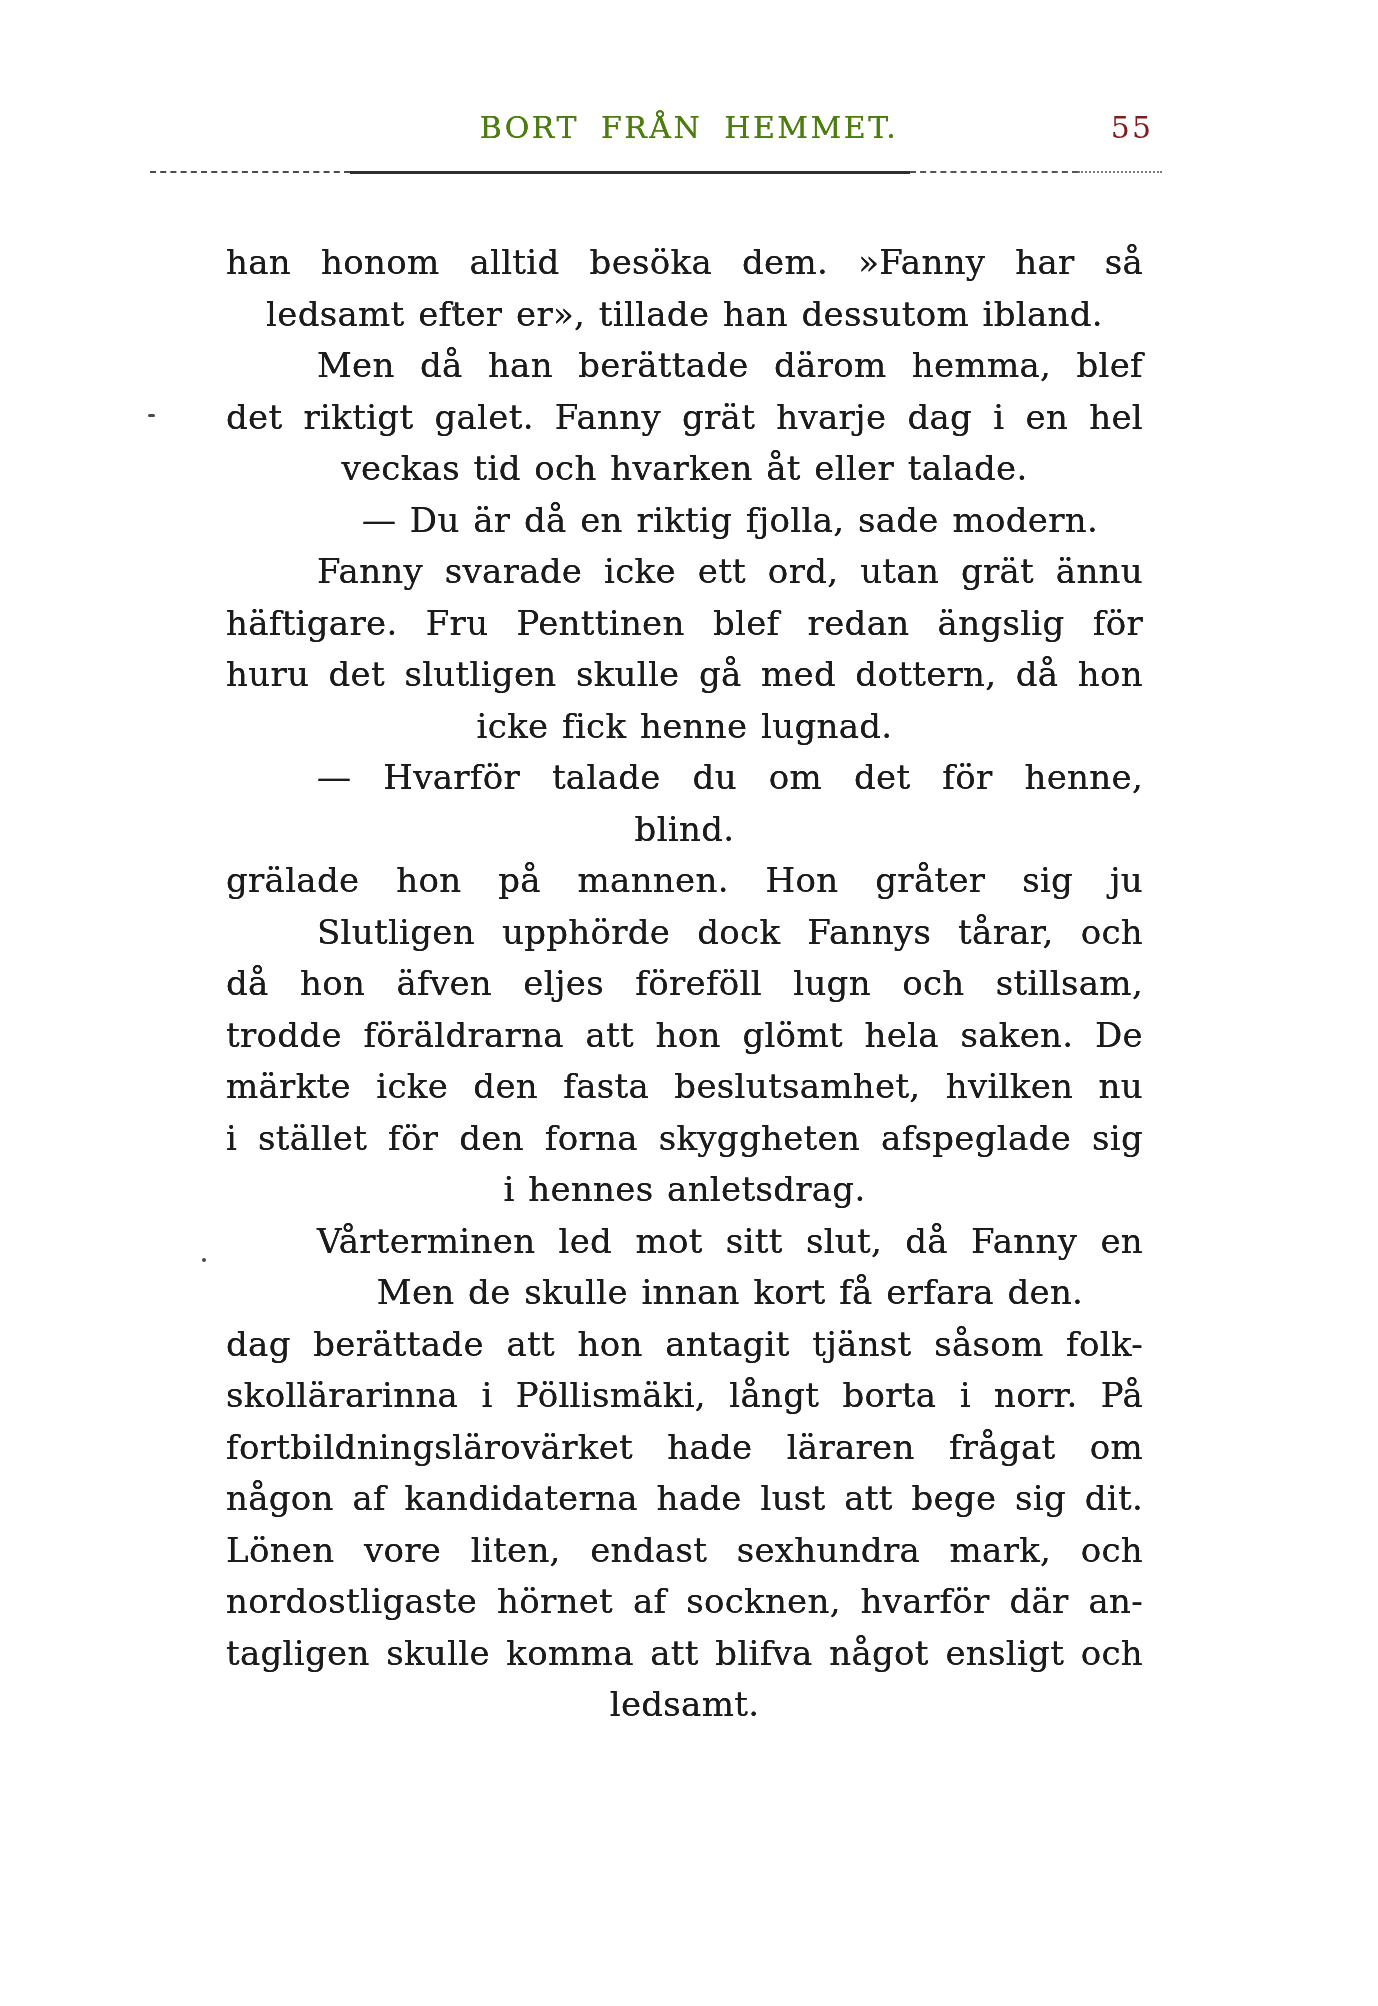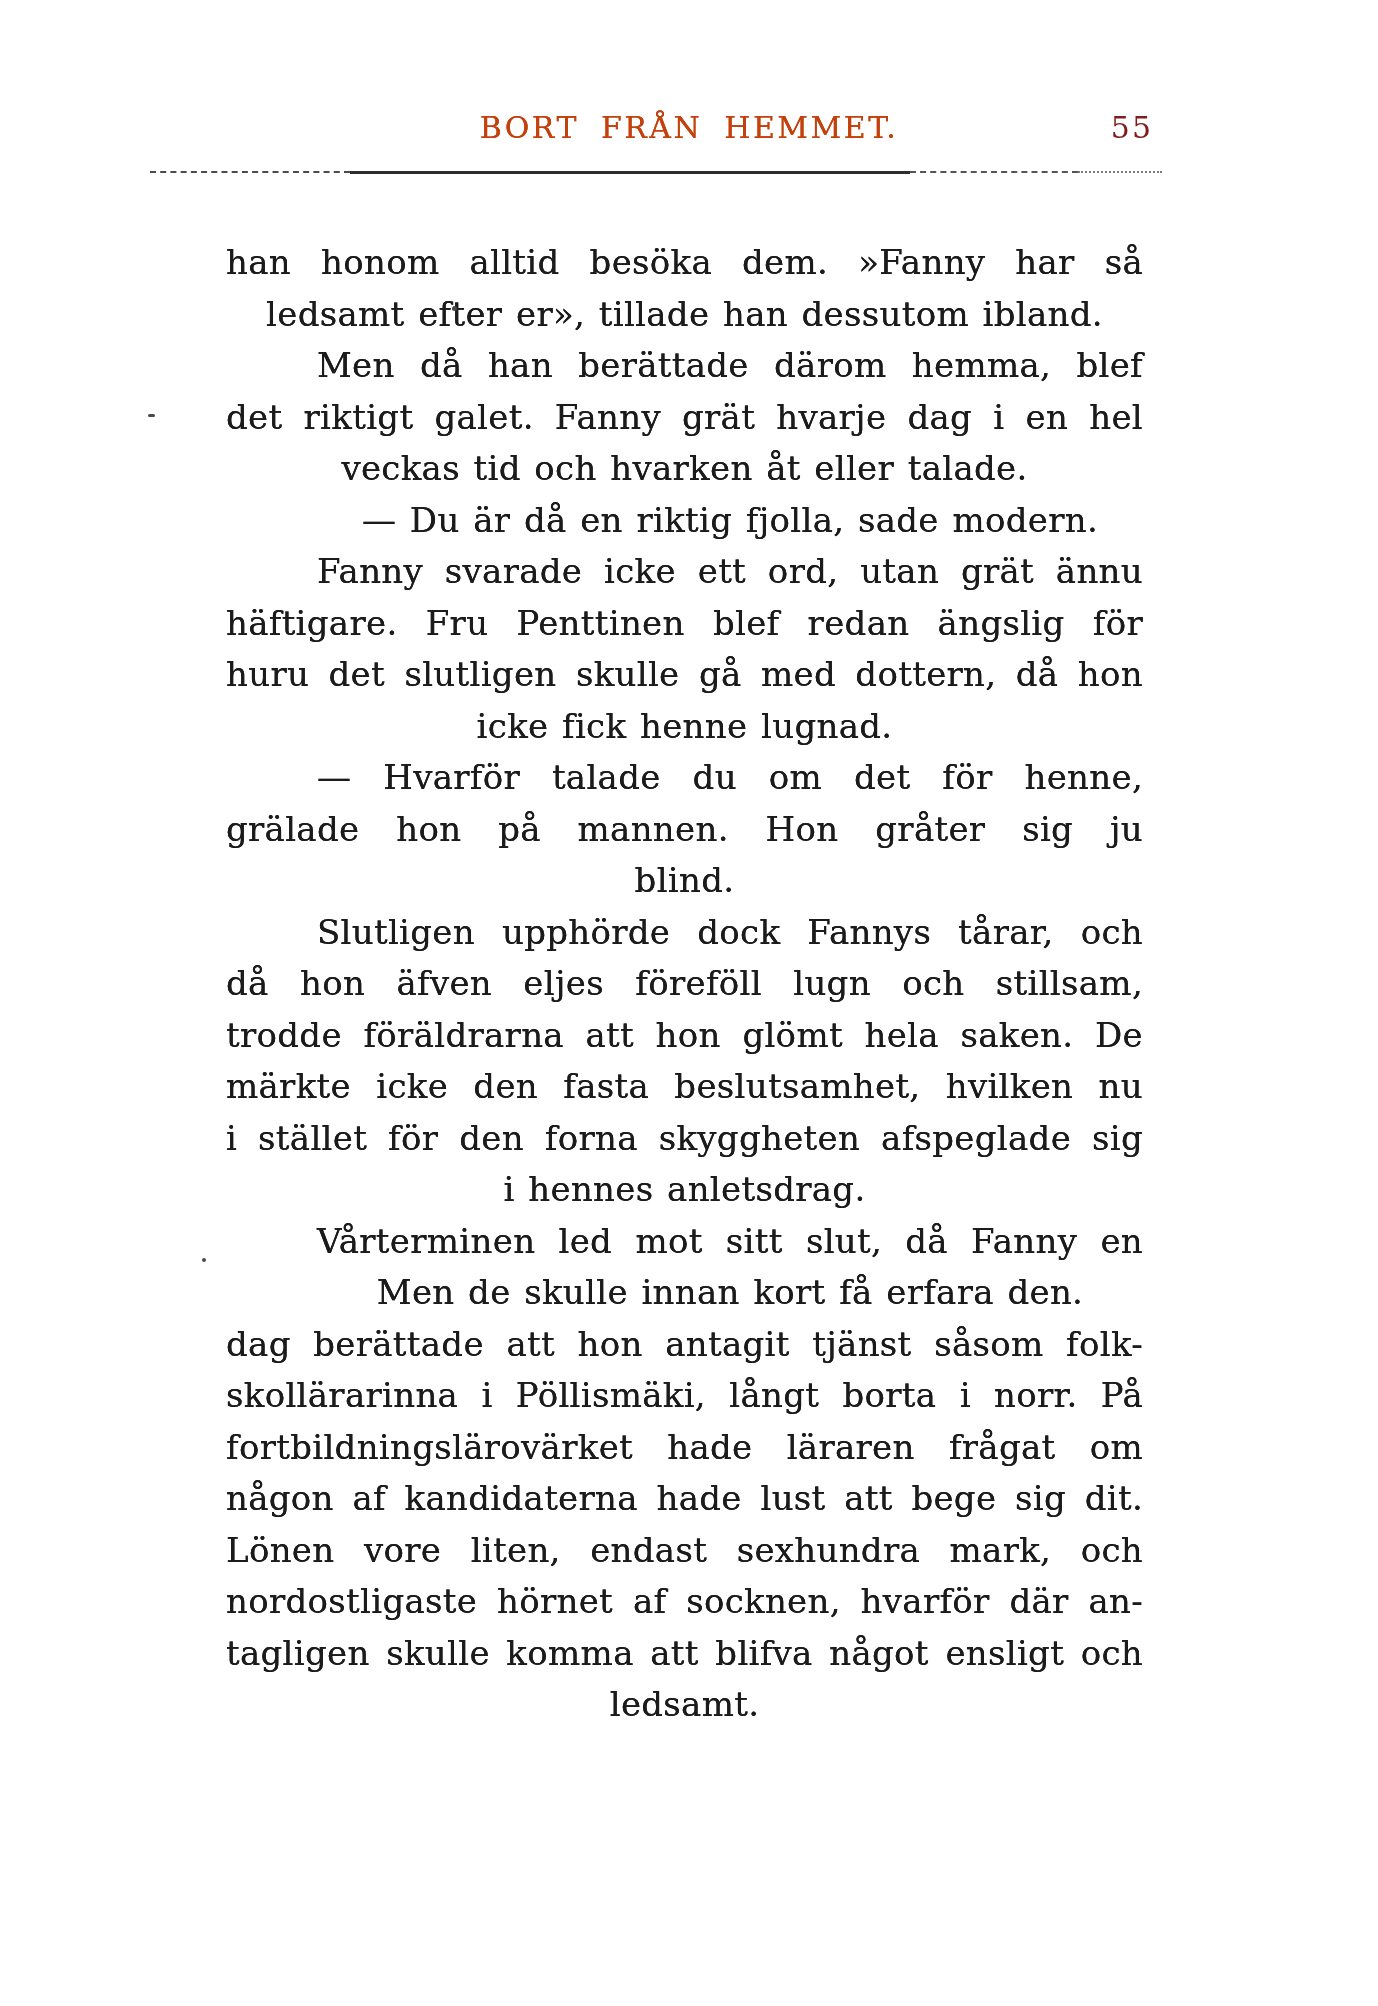"BORT FRÅN HEMMET." .head-title { color: #c2410c -> #4d7c0f }
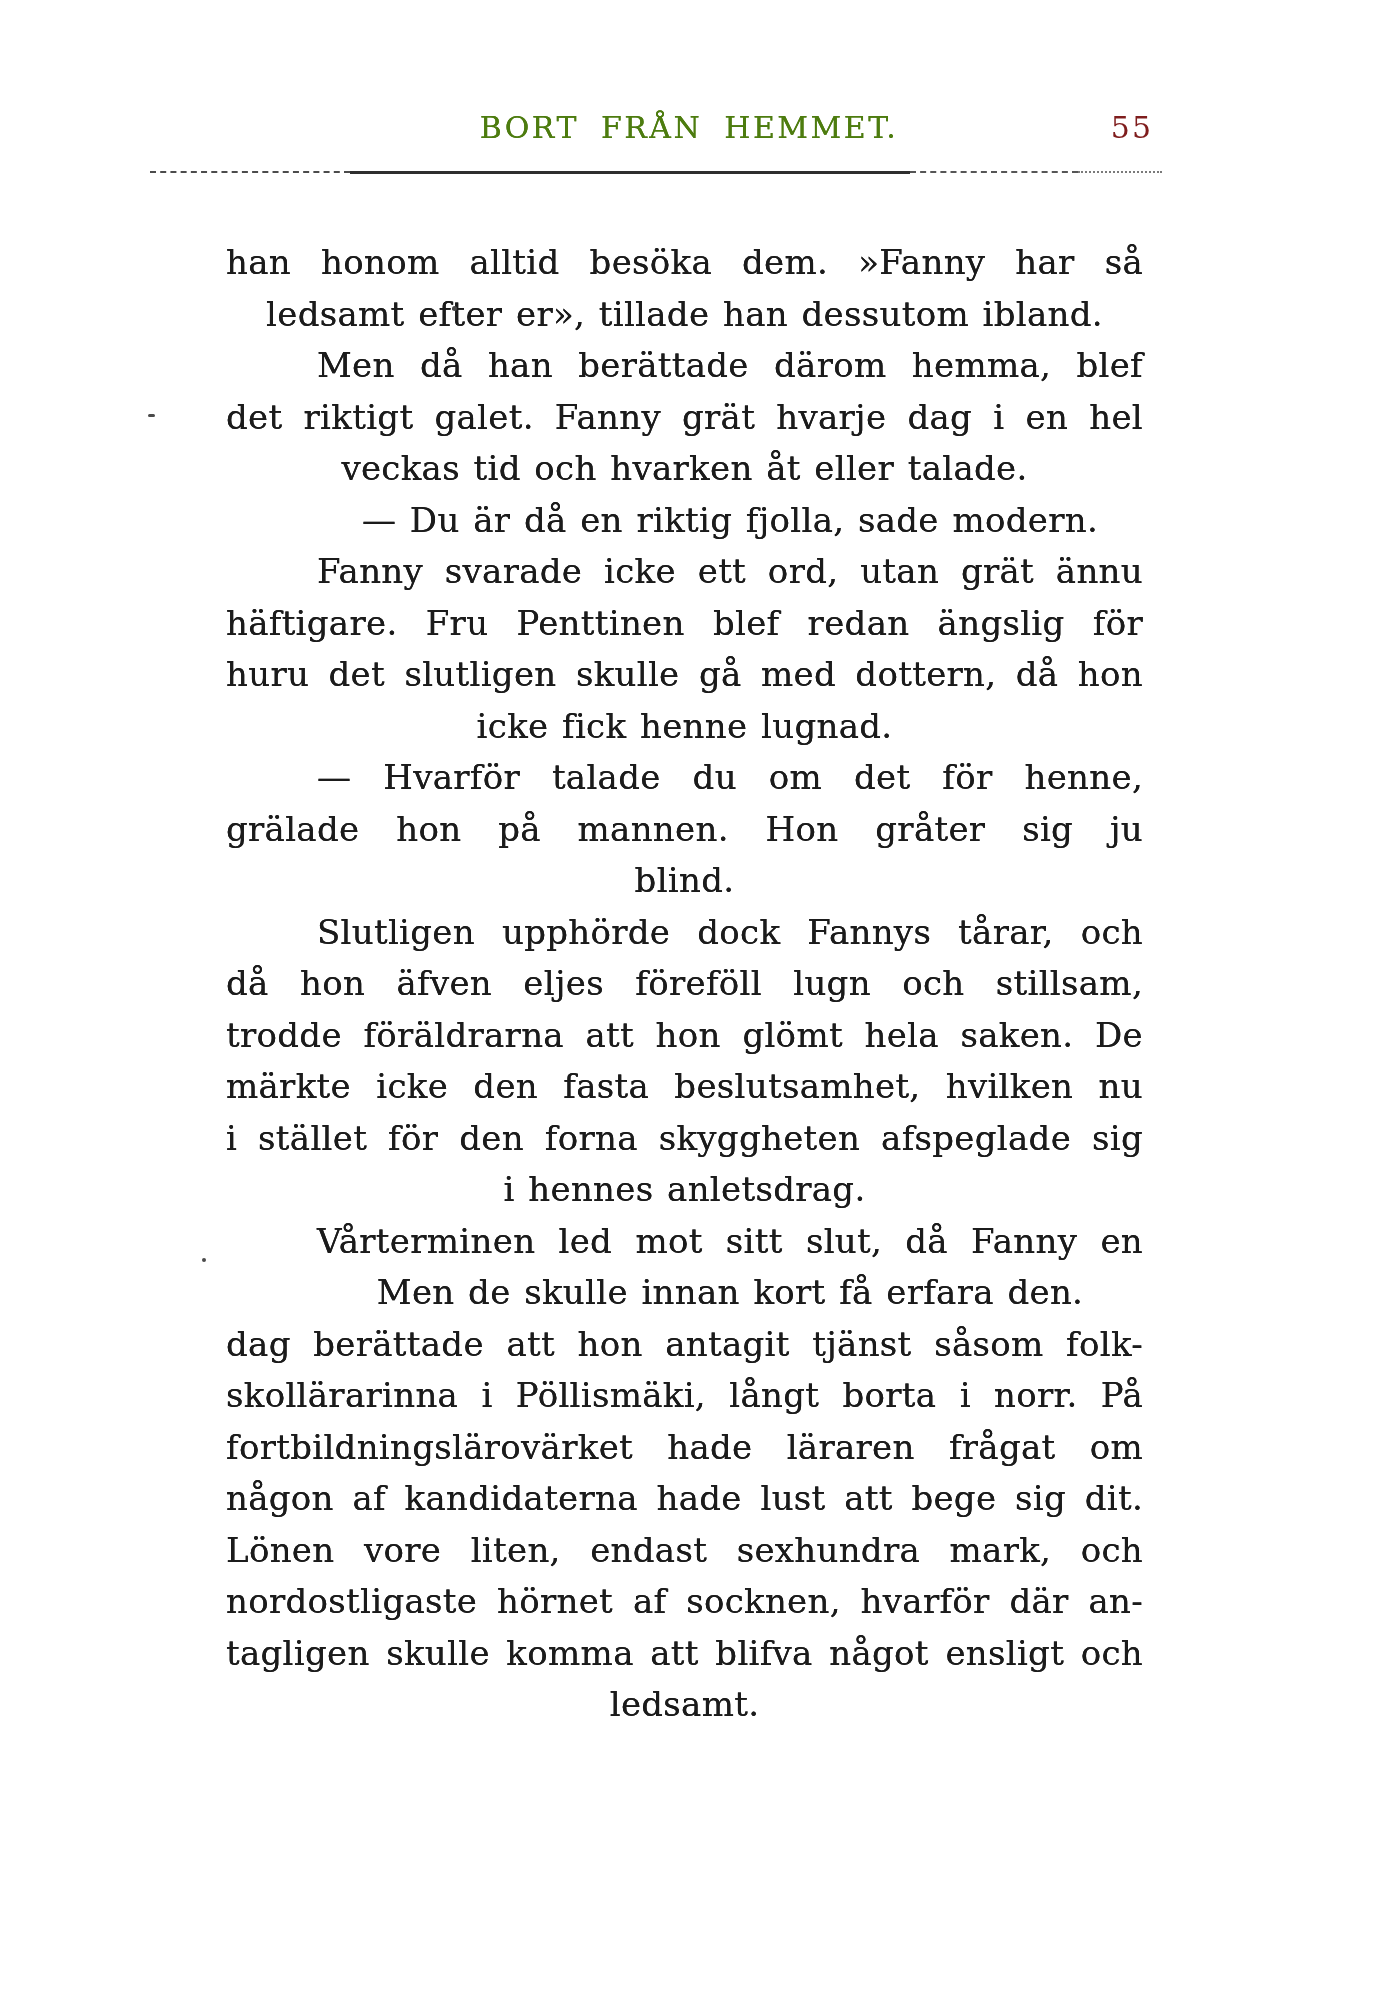"grälade hon på mannen. Hon" div.tl { order: before "blind." -> after "blind." }
